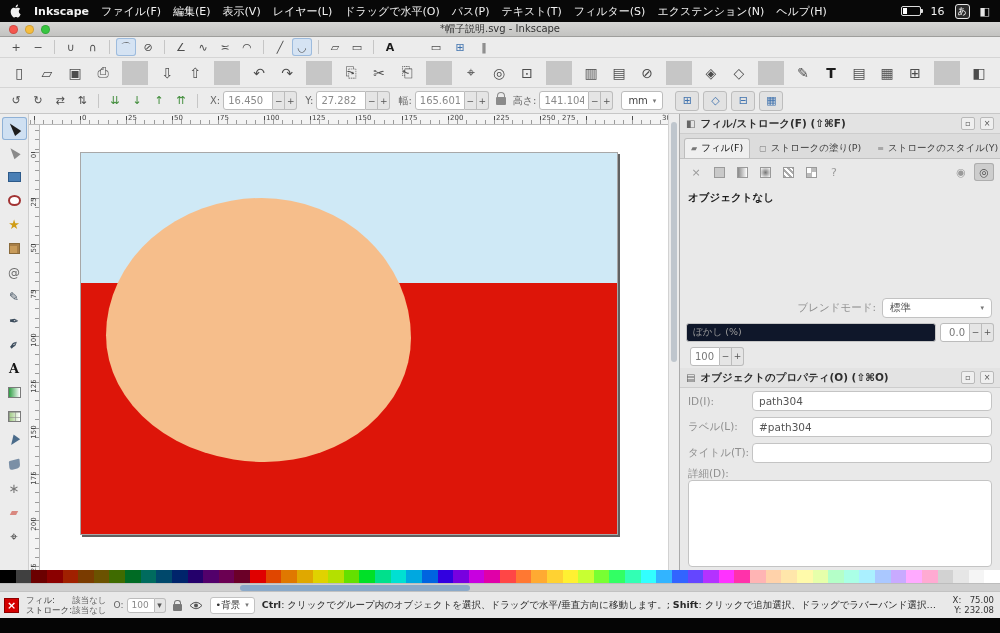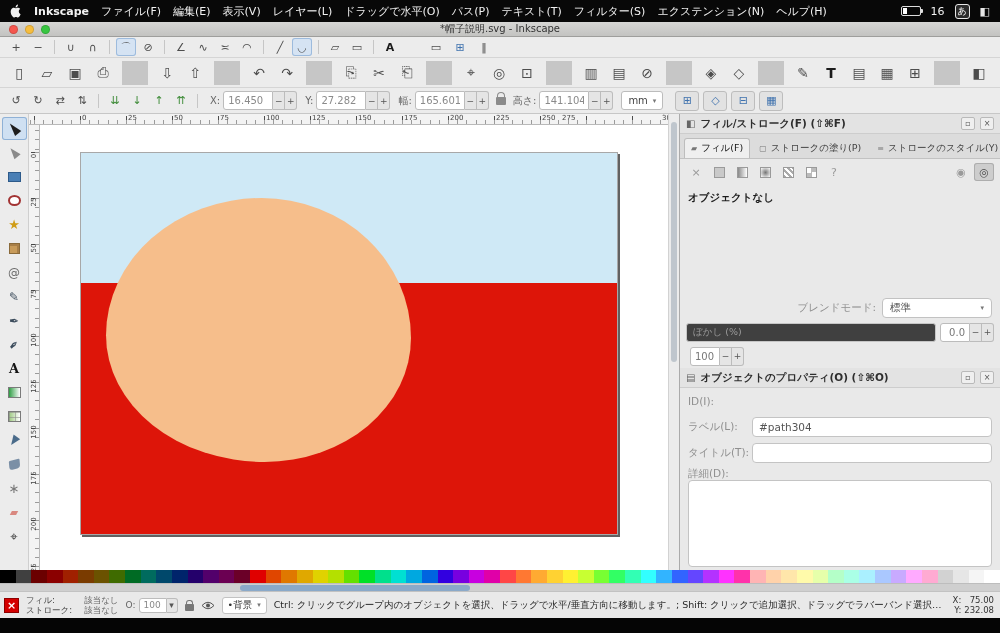"ぼかし (%)" .strack { background: #404040 -> #0f172a }
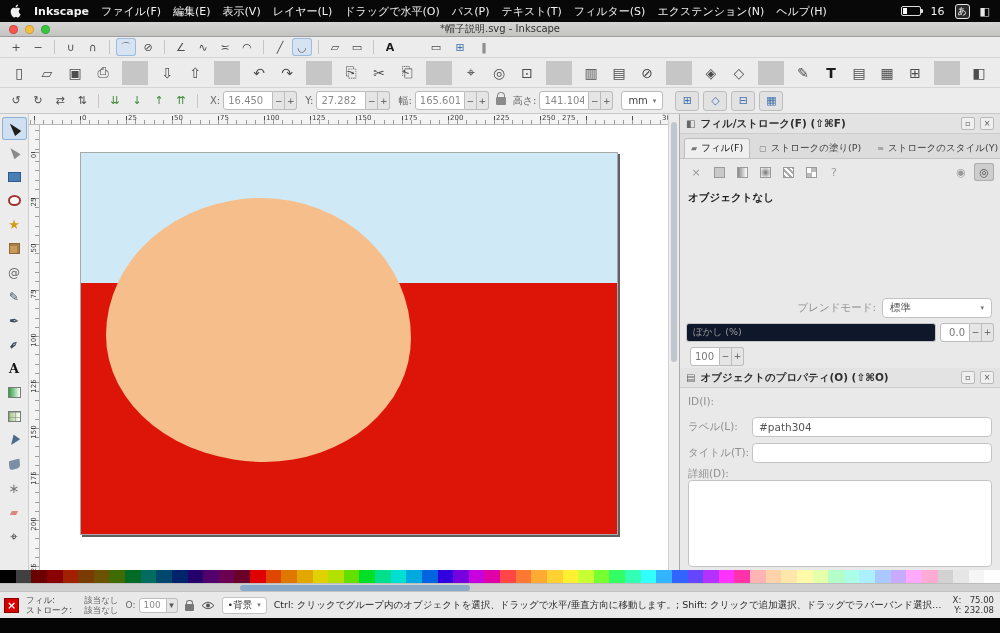"path304" input { html: none -> <input> }
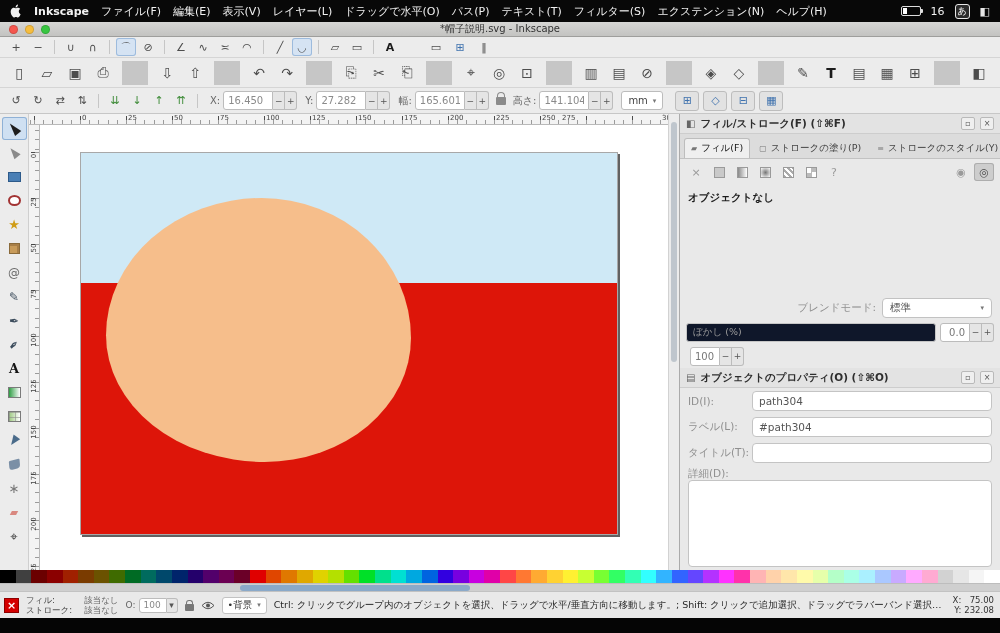"フィル:" .fstable { column-gap: 12px -> 0 }
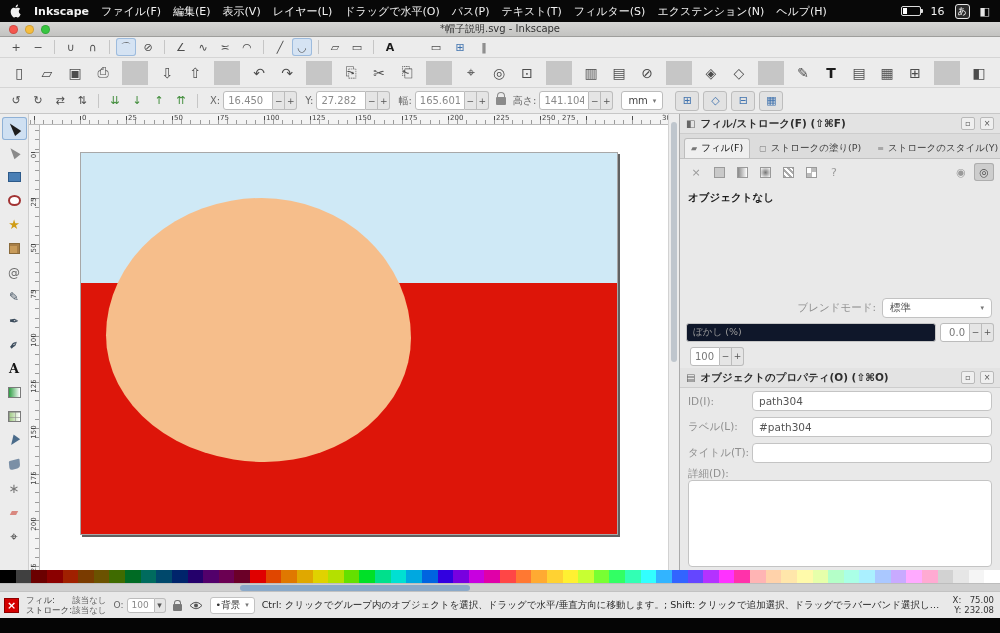"Ctrl" .msg b { font-weight: normal -> bold }
